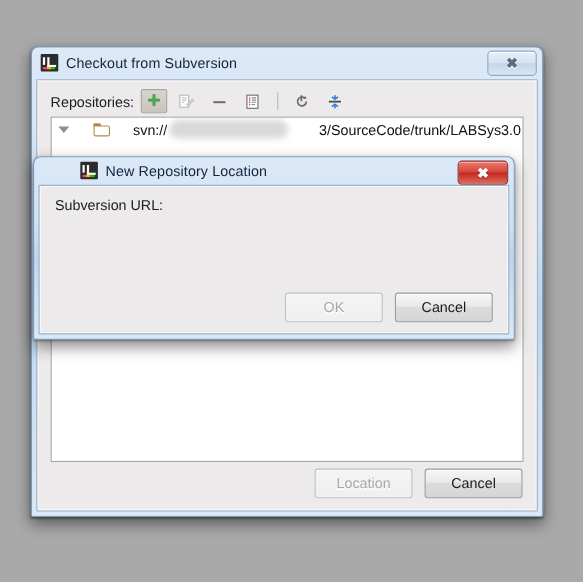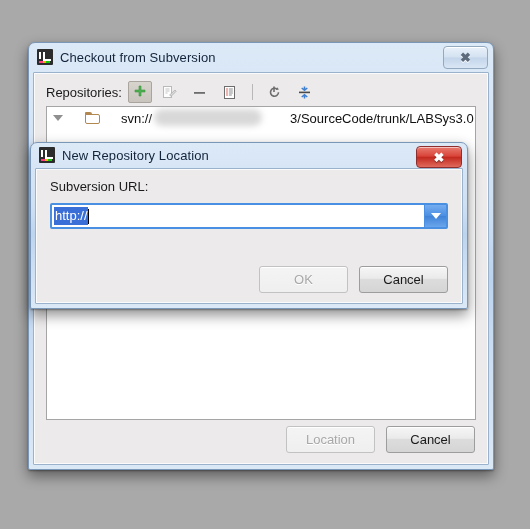"New Repository Location" div.titlebar { margin-left: none -> 34px }
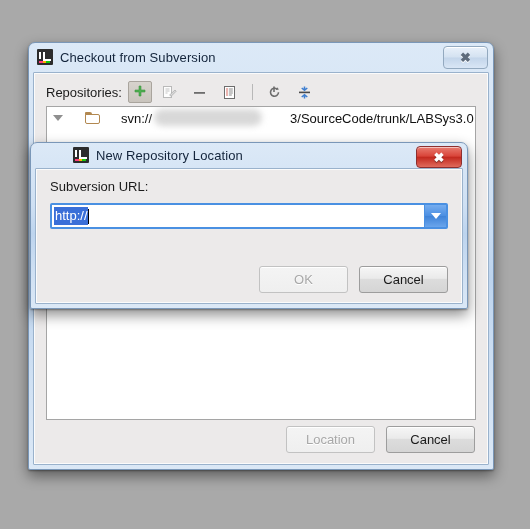"http://" div.combo { html: <div> <div> <span>http://</span> <span></span> </div> <div> <span></span> </div> </div> -> none }
